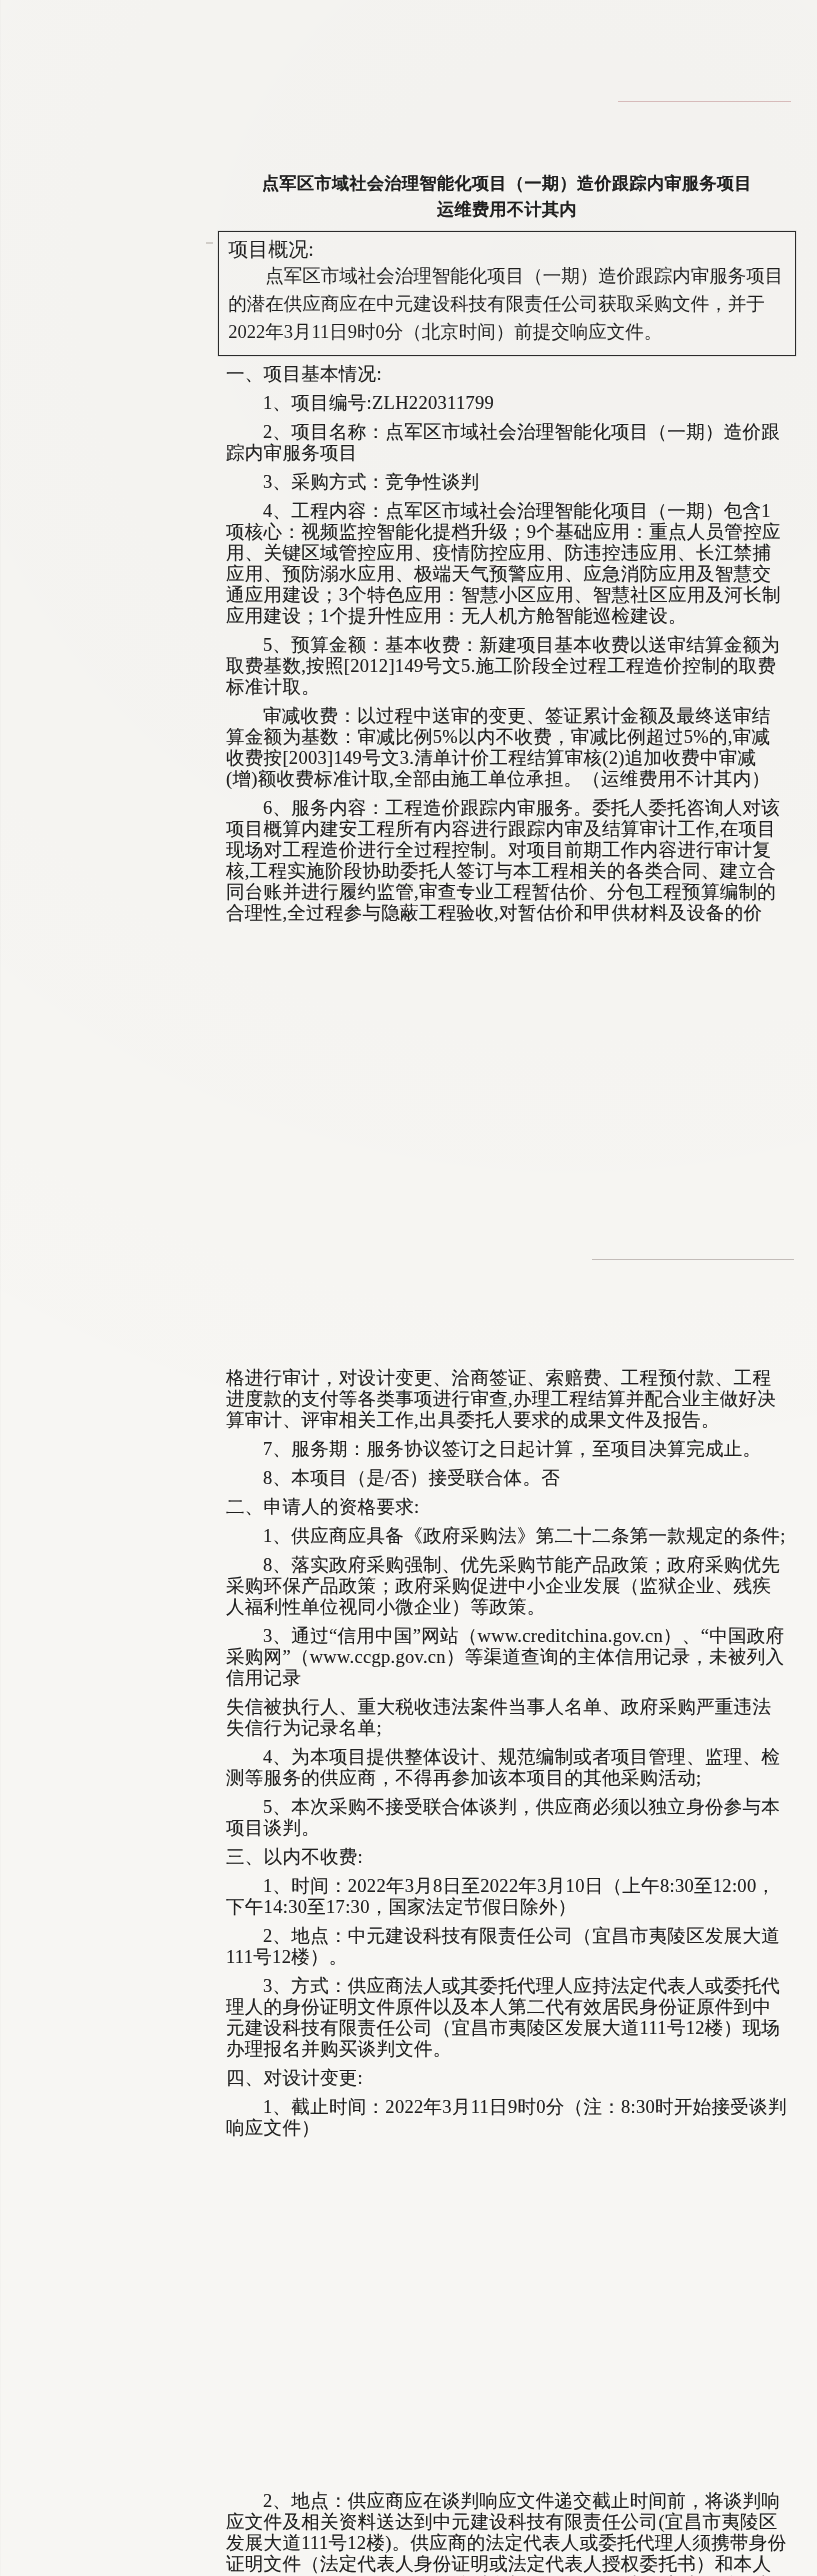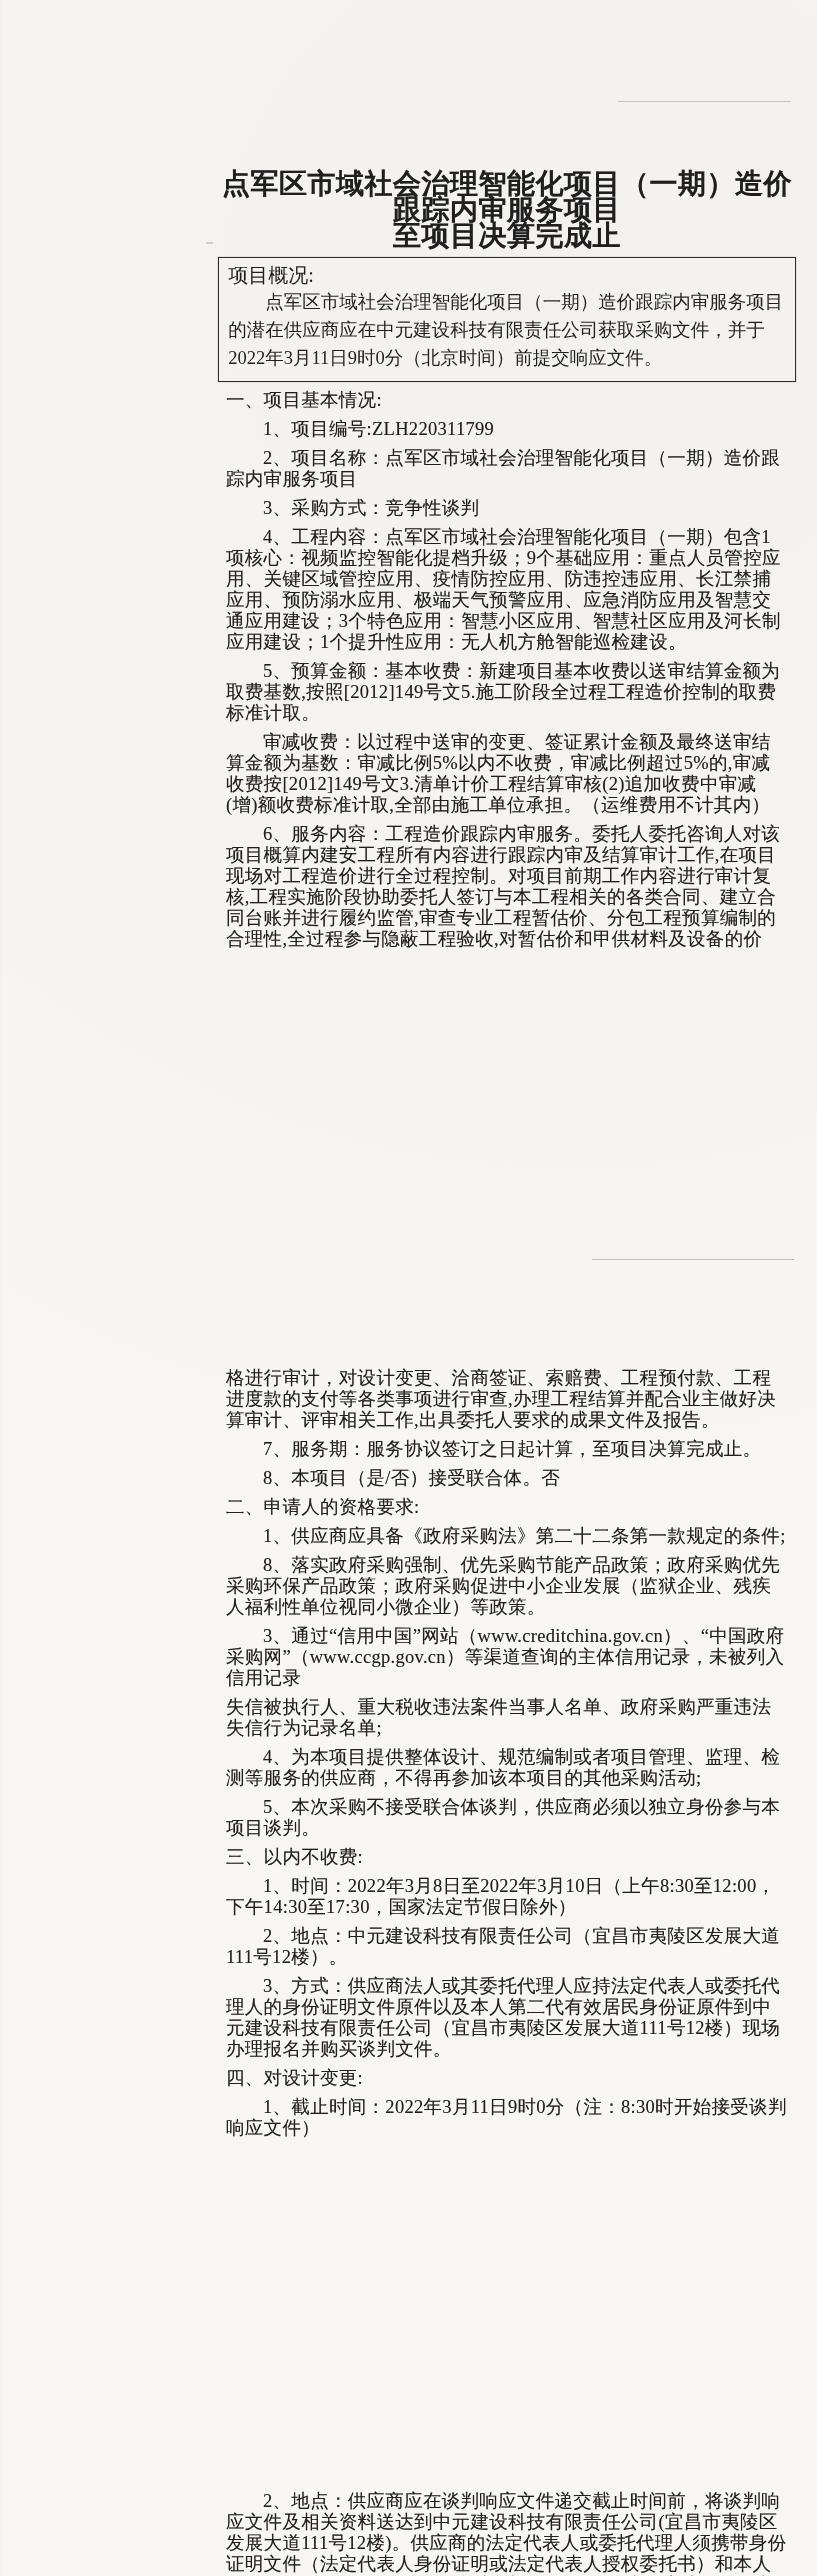"点军区市域社会治理智能化项目（一期）造价跟踪内审服务项目" .doc-title { font-size: 28px -> 17px }
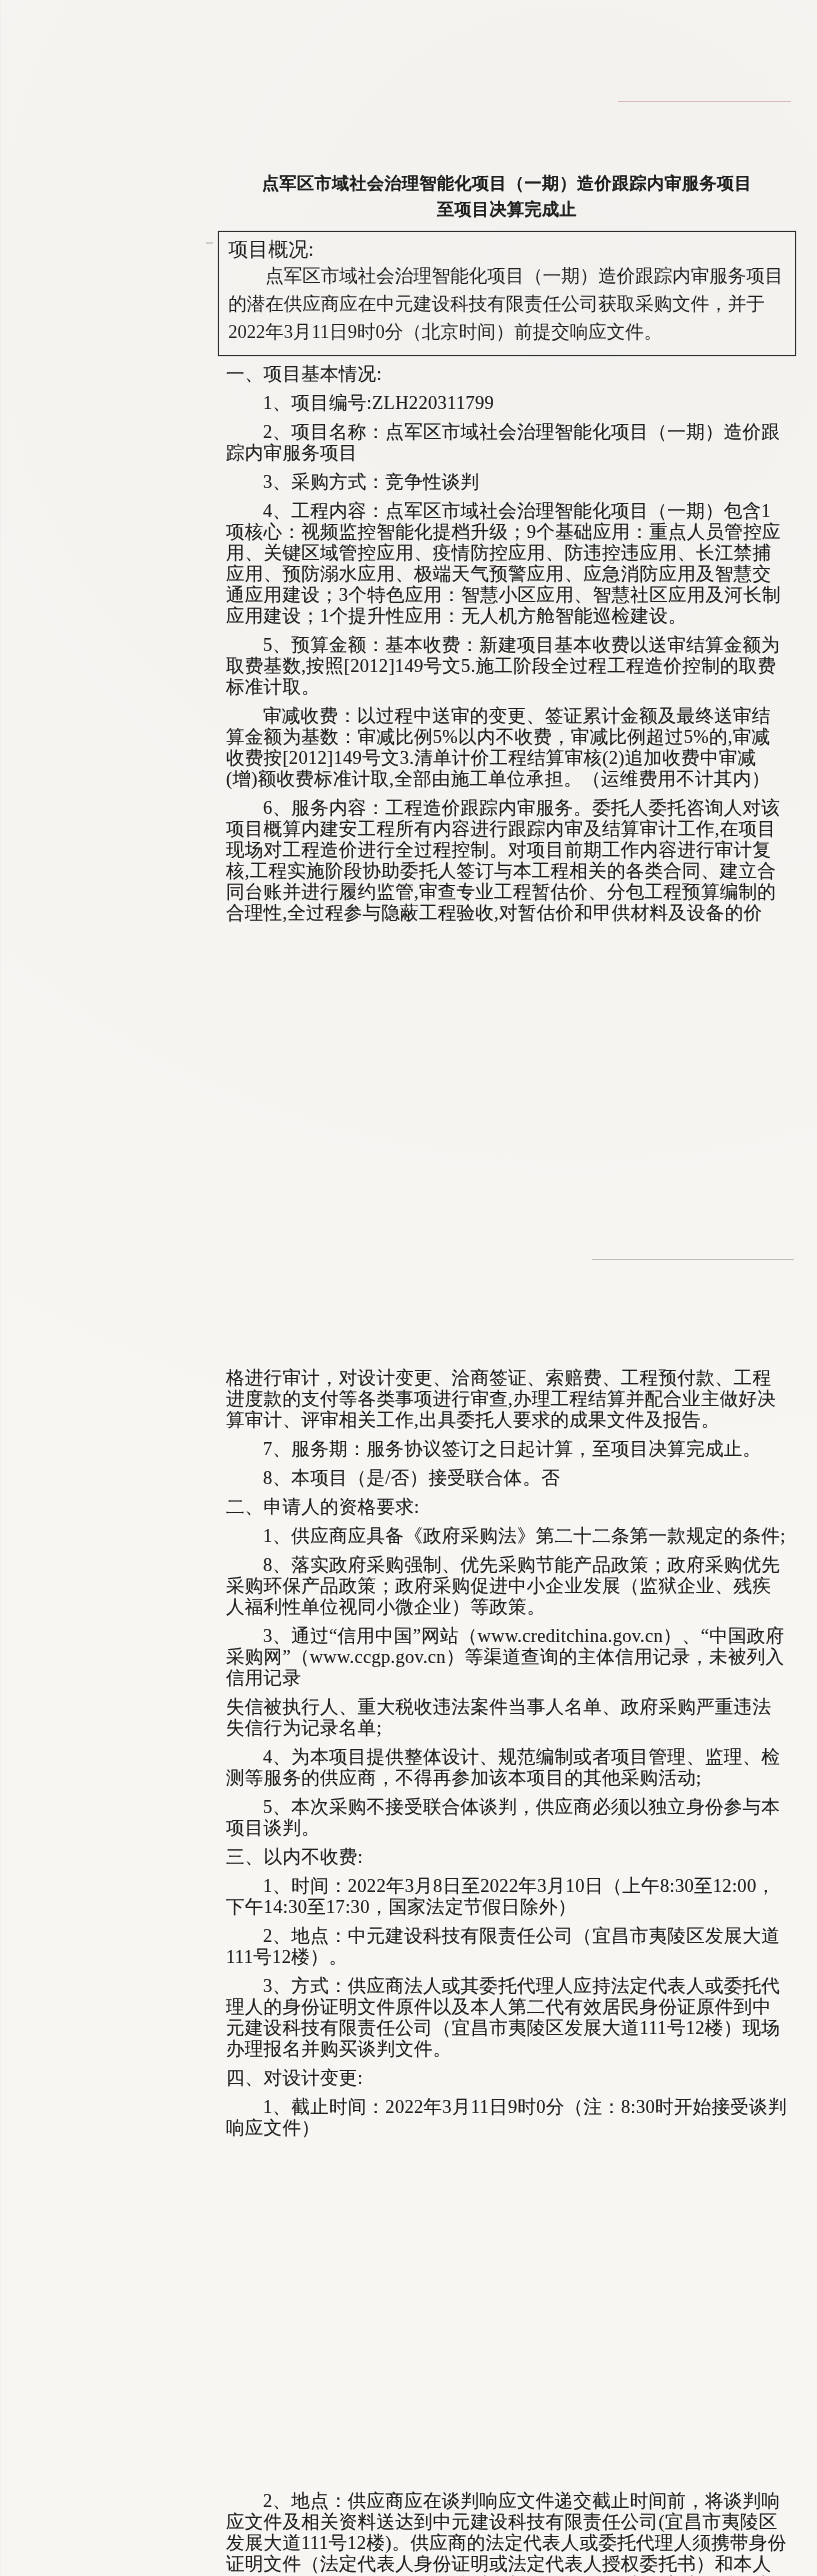"至项目决算完成止" div { text: 至项目决算完成止 -> 运维费用不计其内 }
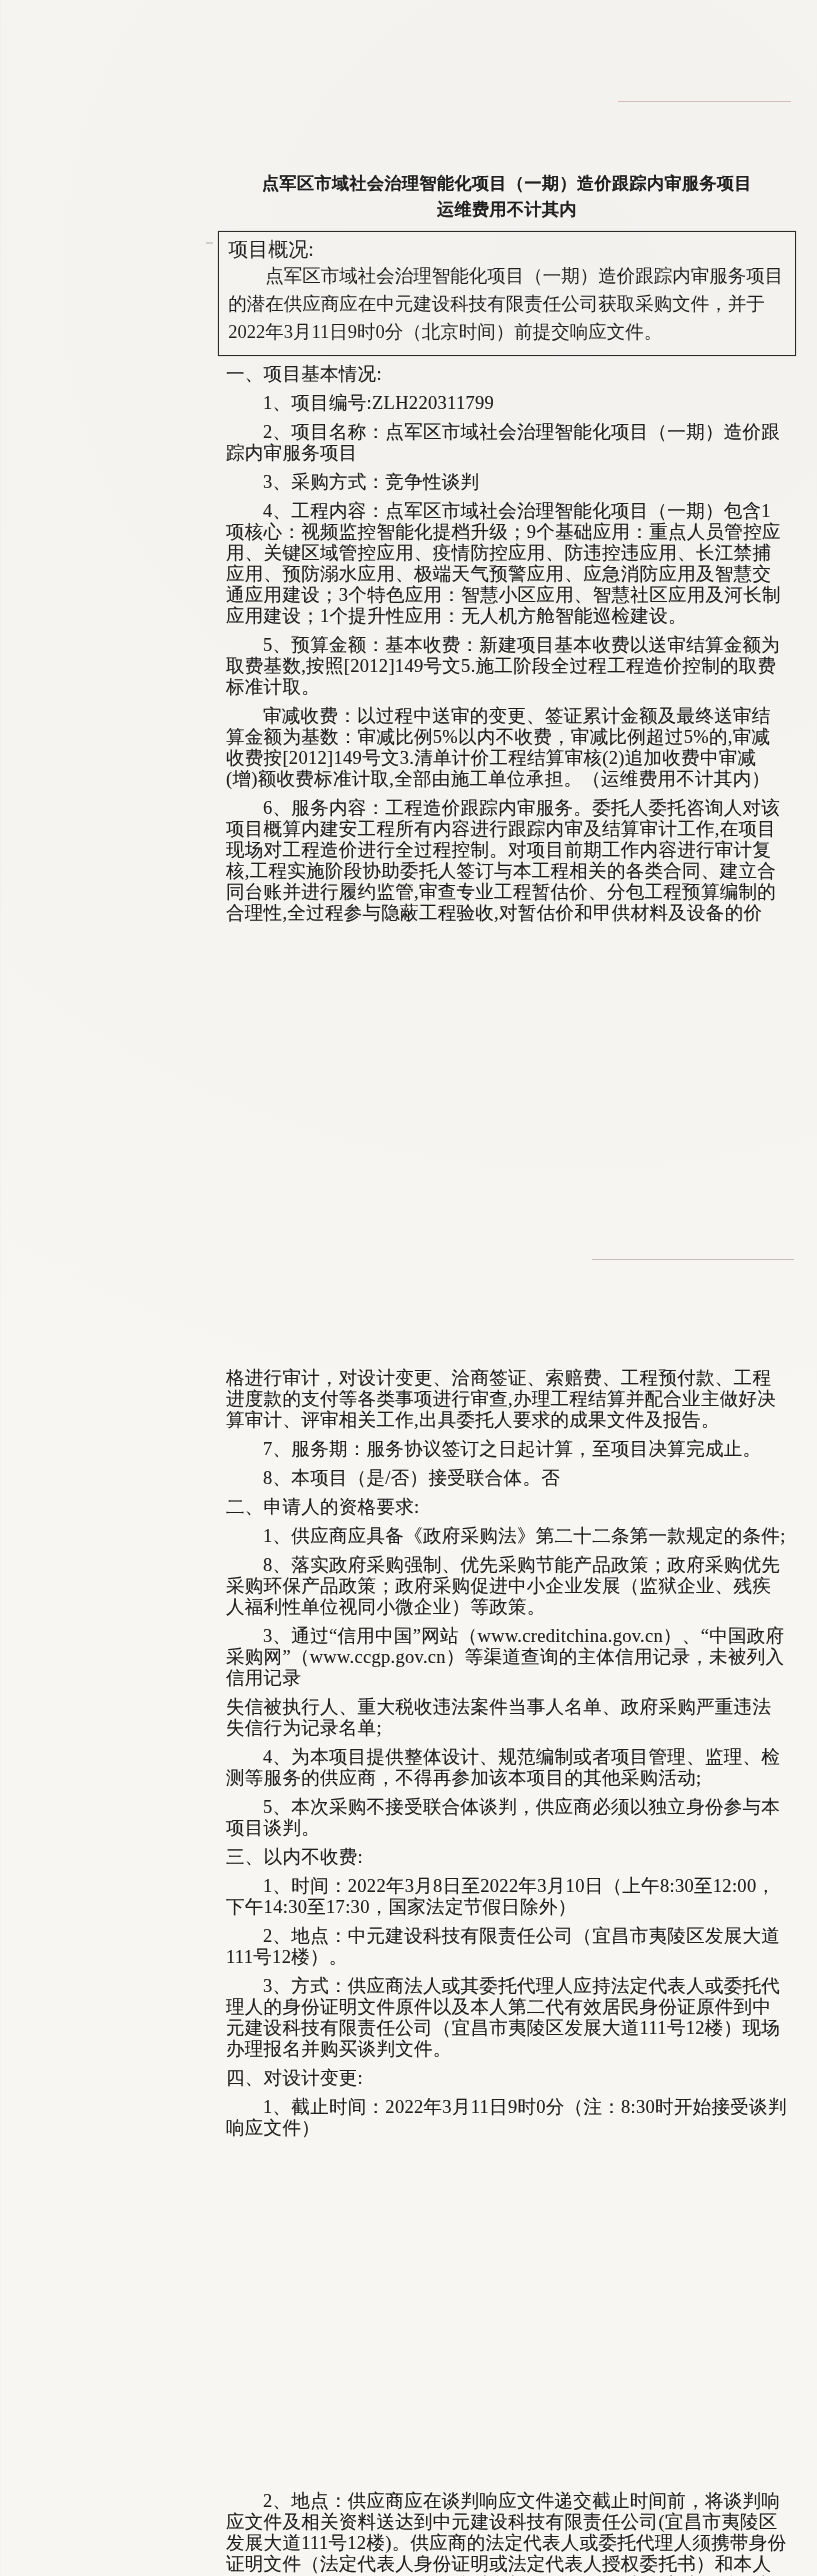"审减收费：以过程中送审的变更、签证累计金额及最终送审结算金额为基数：审减比例5%" p.line { text: 2012 -> 2003 }
